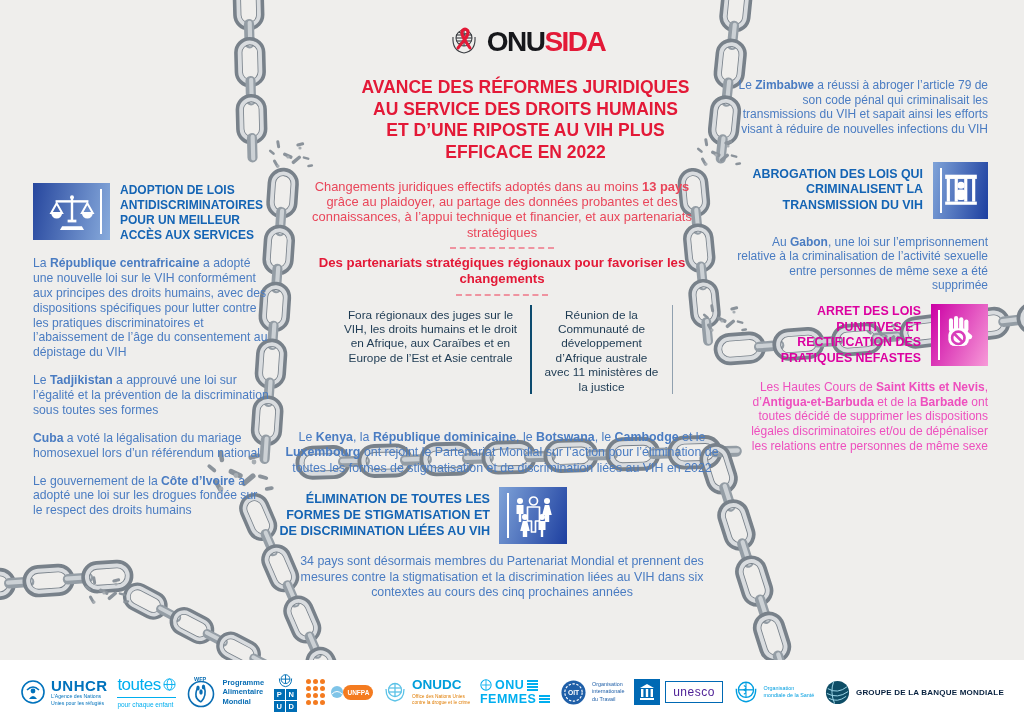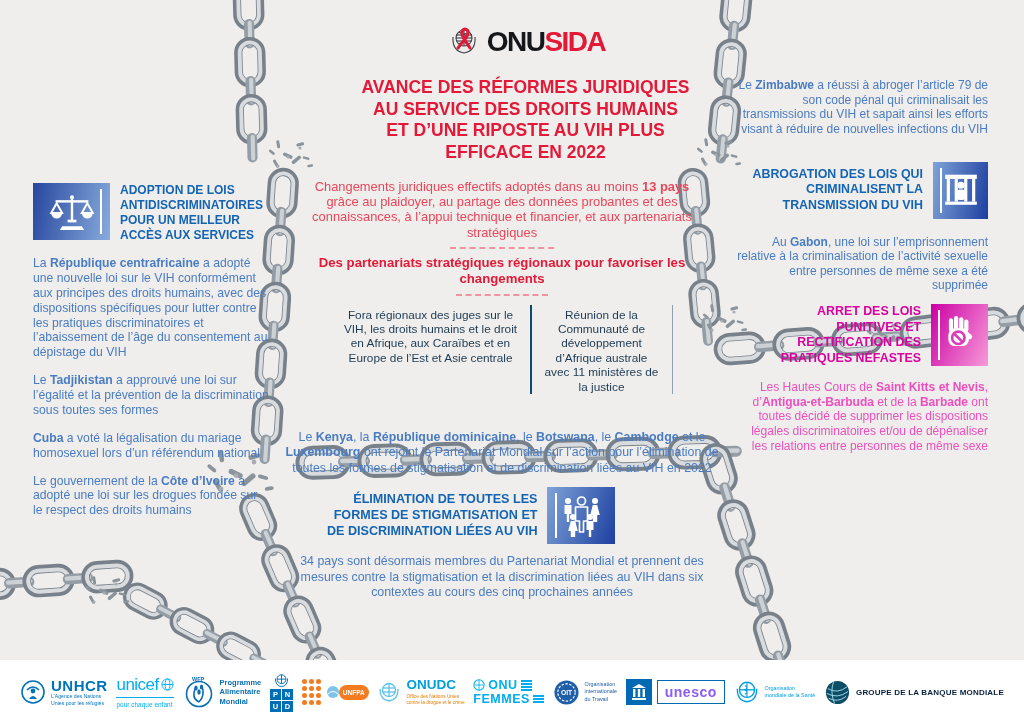"ÉLIMINATION DE TOUTES LES FORMES" .elim-row { justify-content: center -> flex-start }
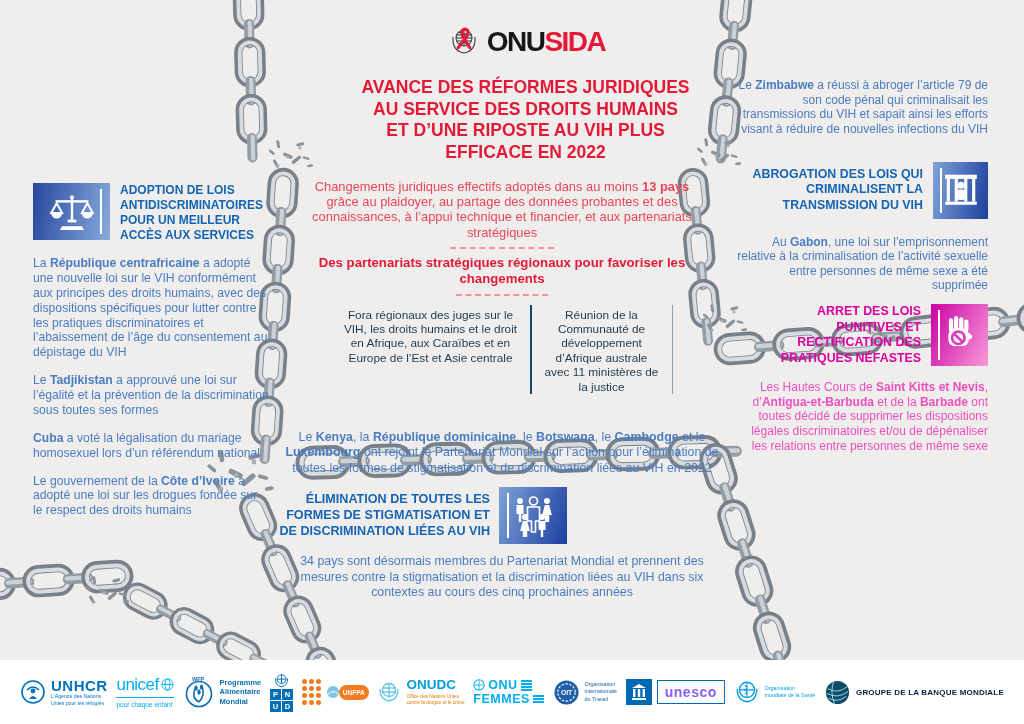"unicef" span.unicef-t { text: unicef -> toutes }
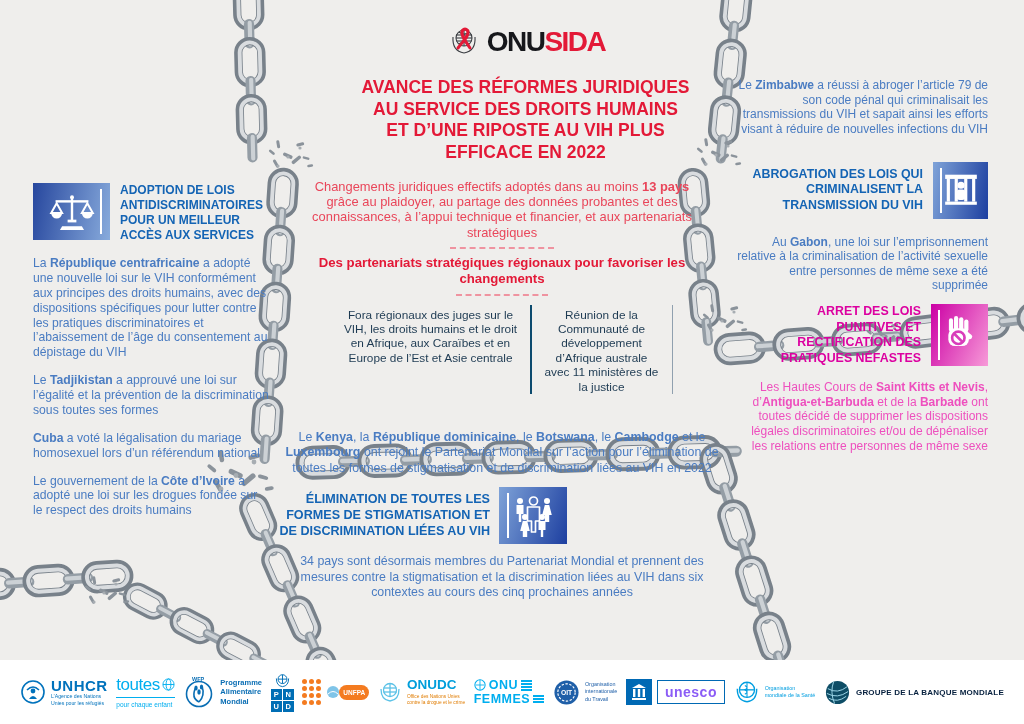"unesco" .unesco-box { color: #8b5cf6 -> #4c1d95; font-size: 14px -> 12px; font-weight: bold -> normal }
